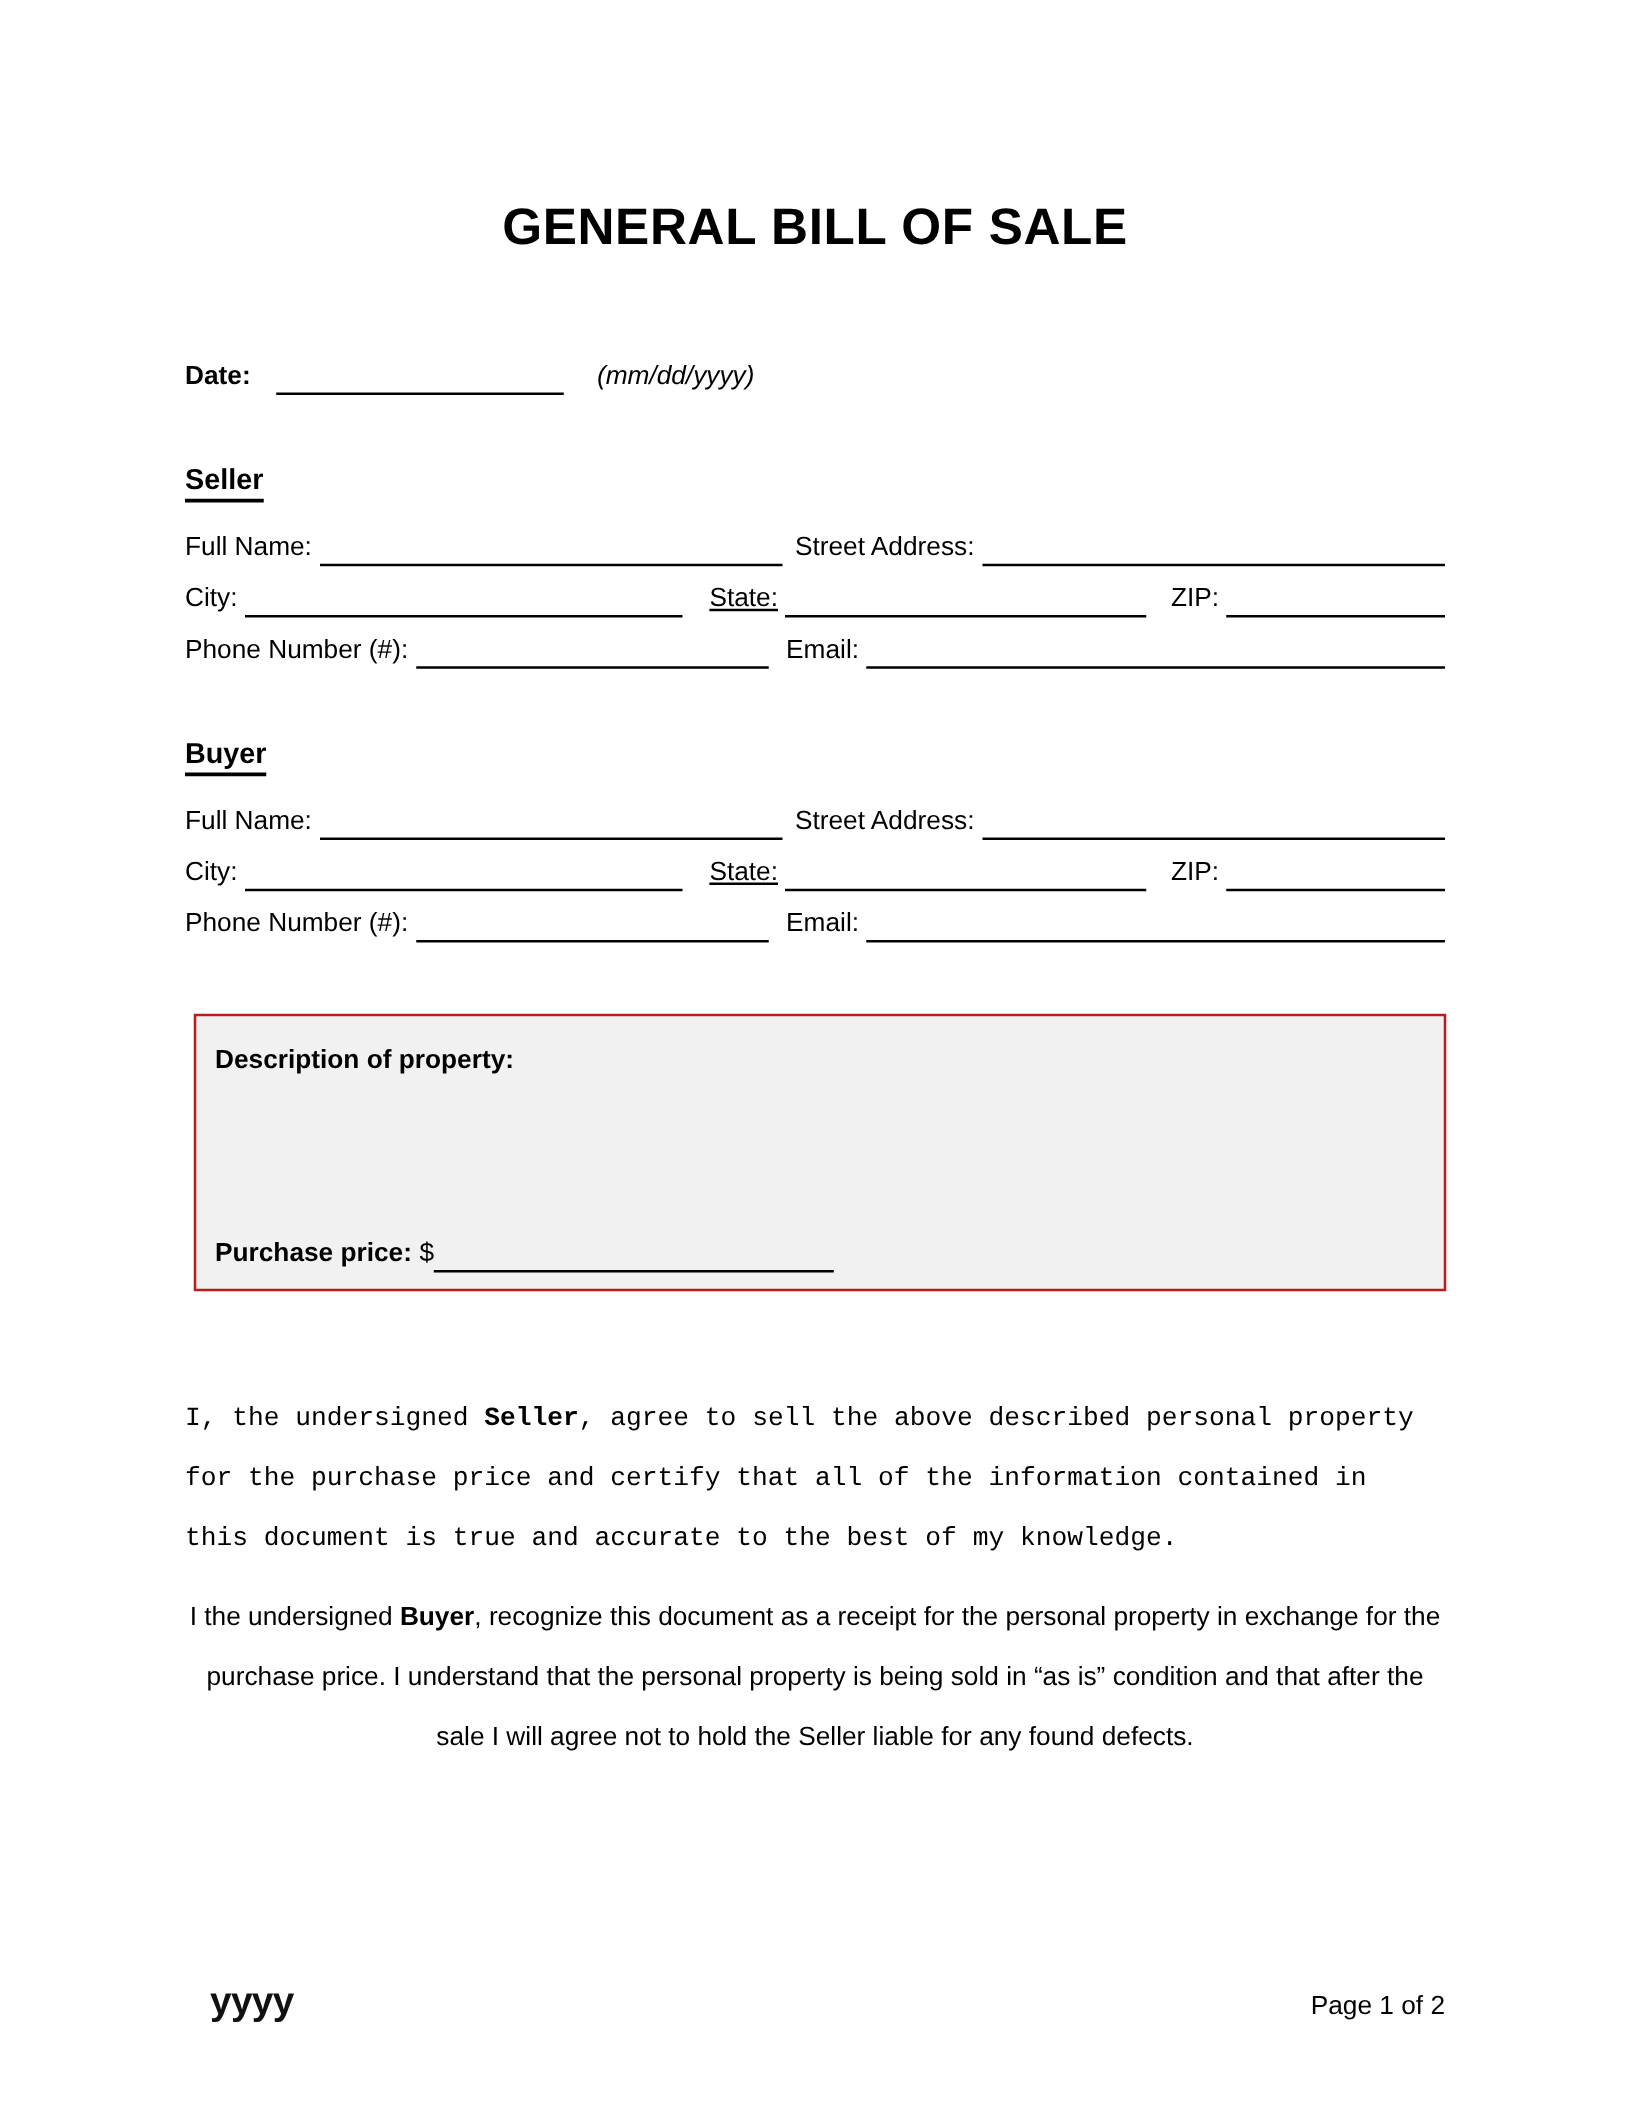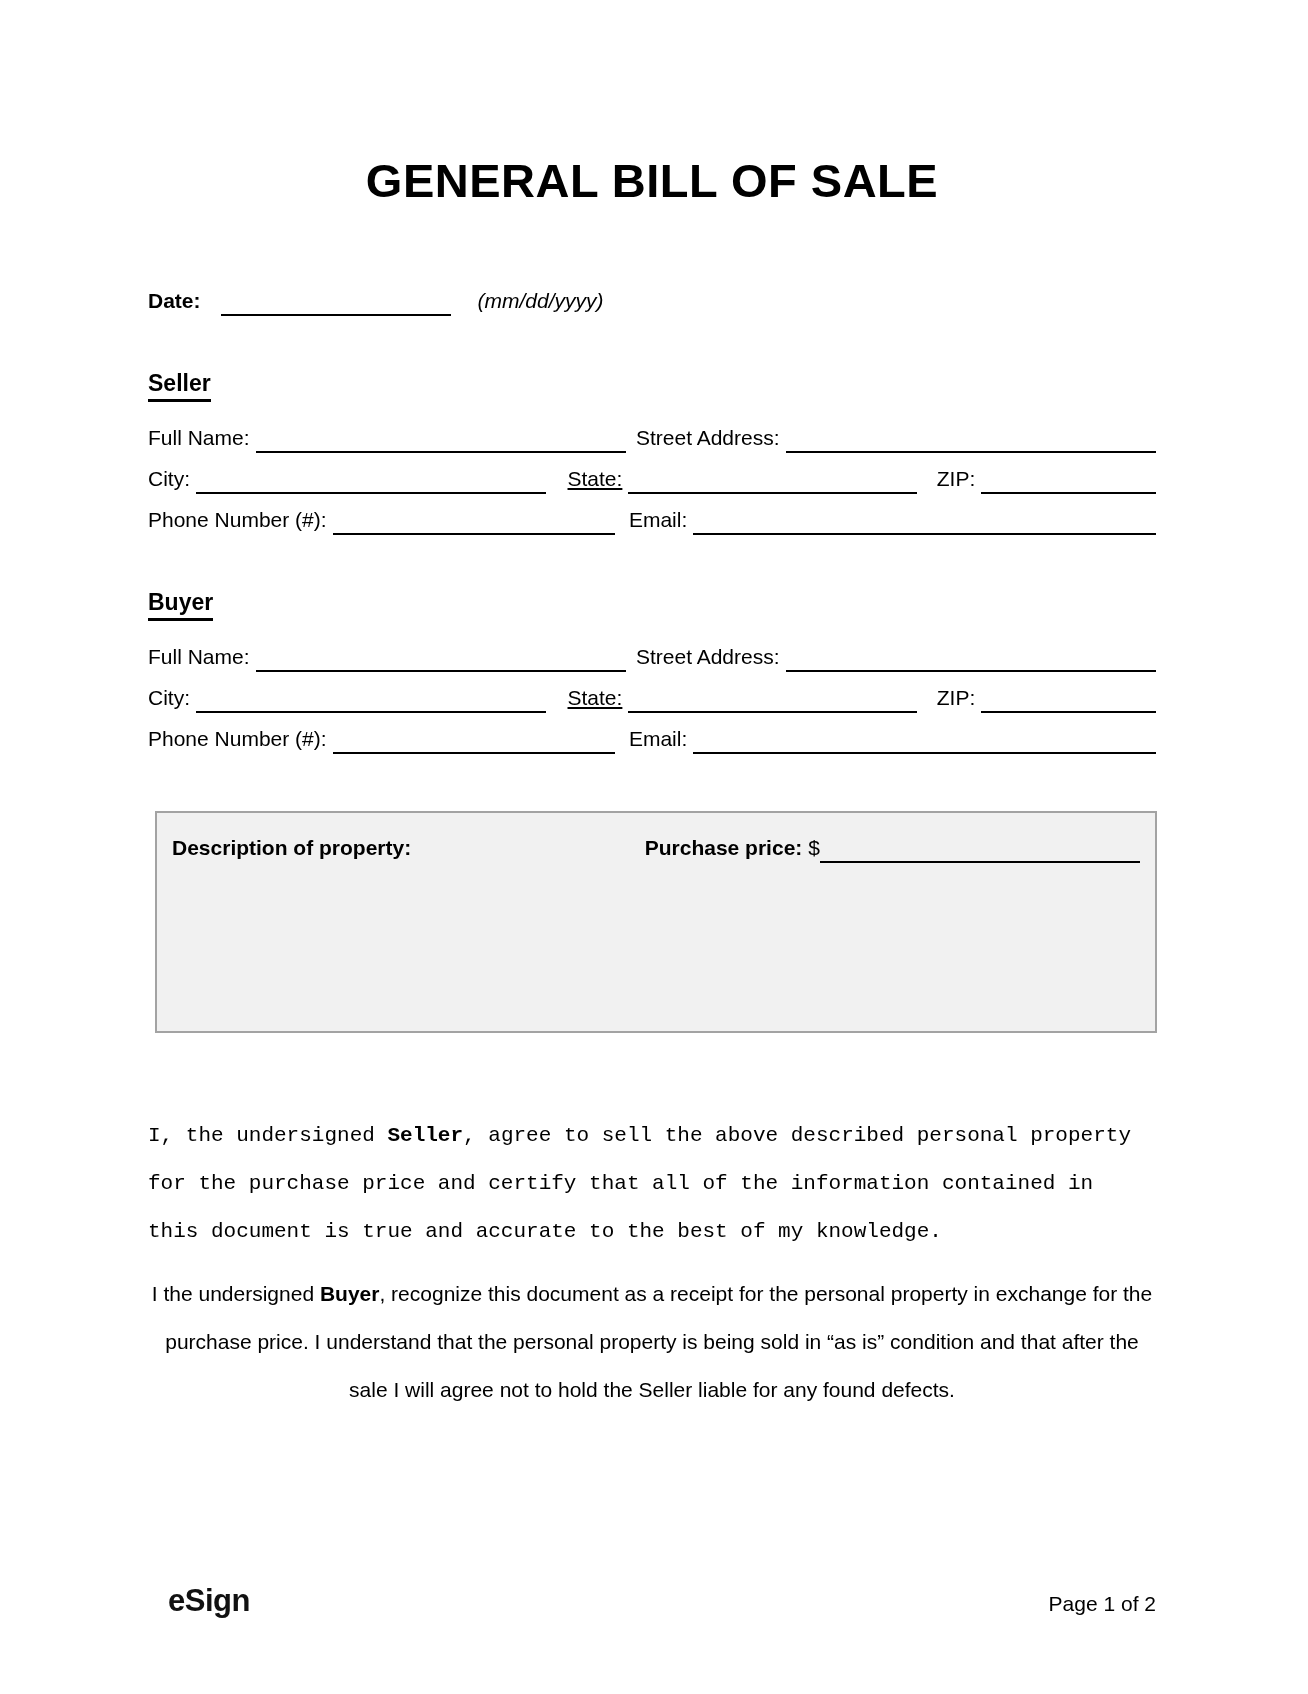"GENERAL BILL OF SALE" .doc-title { font-size: 47px -> 41px }
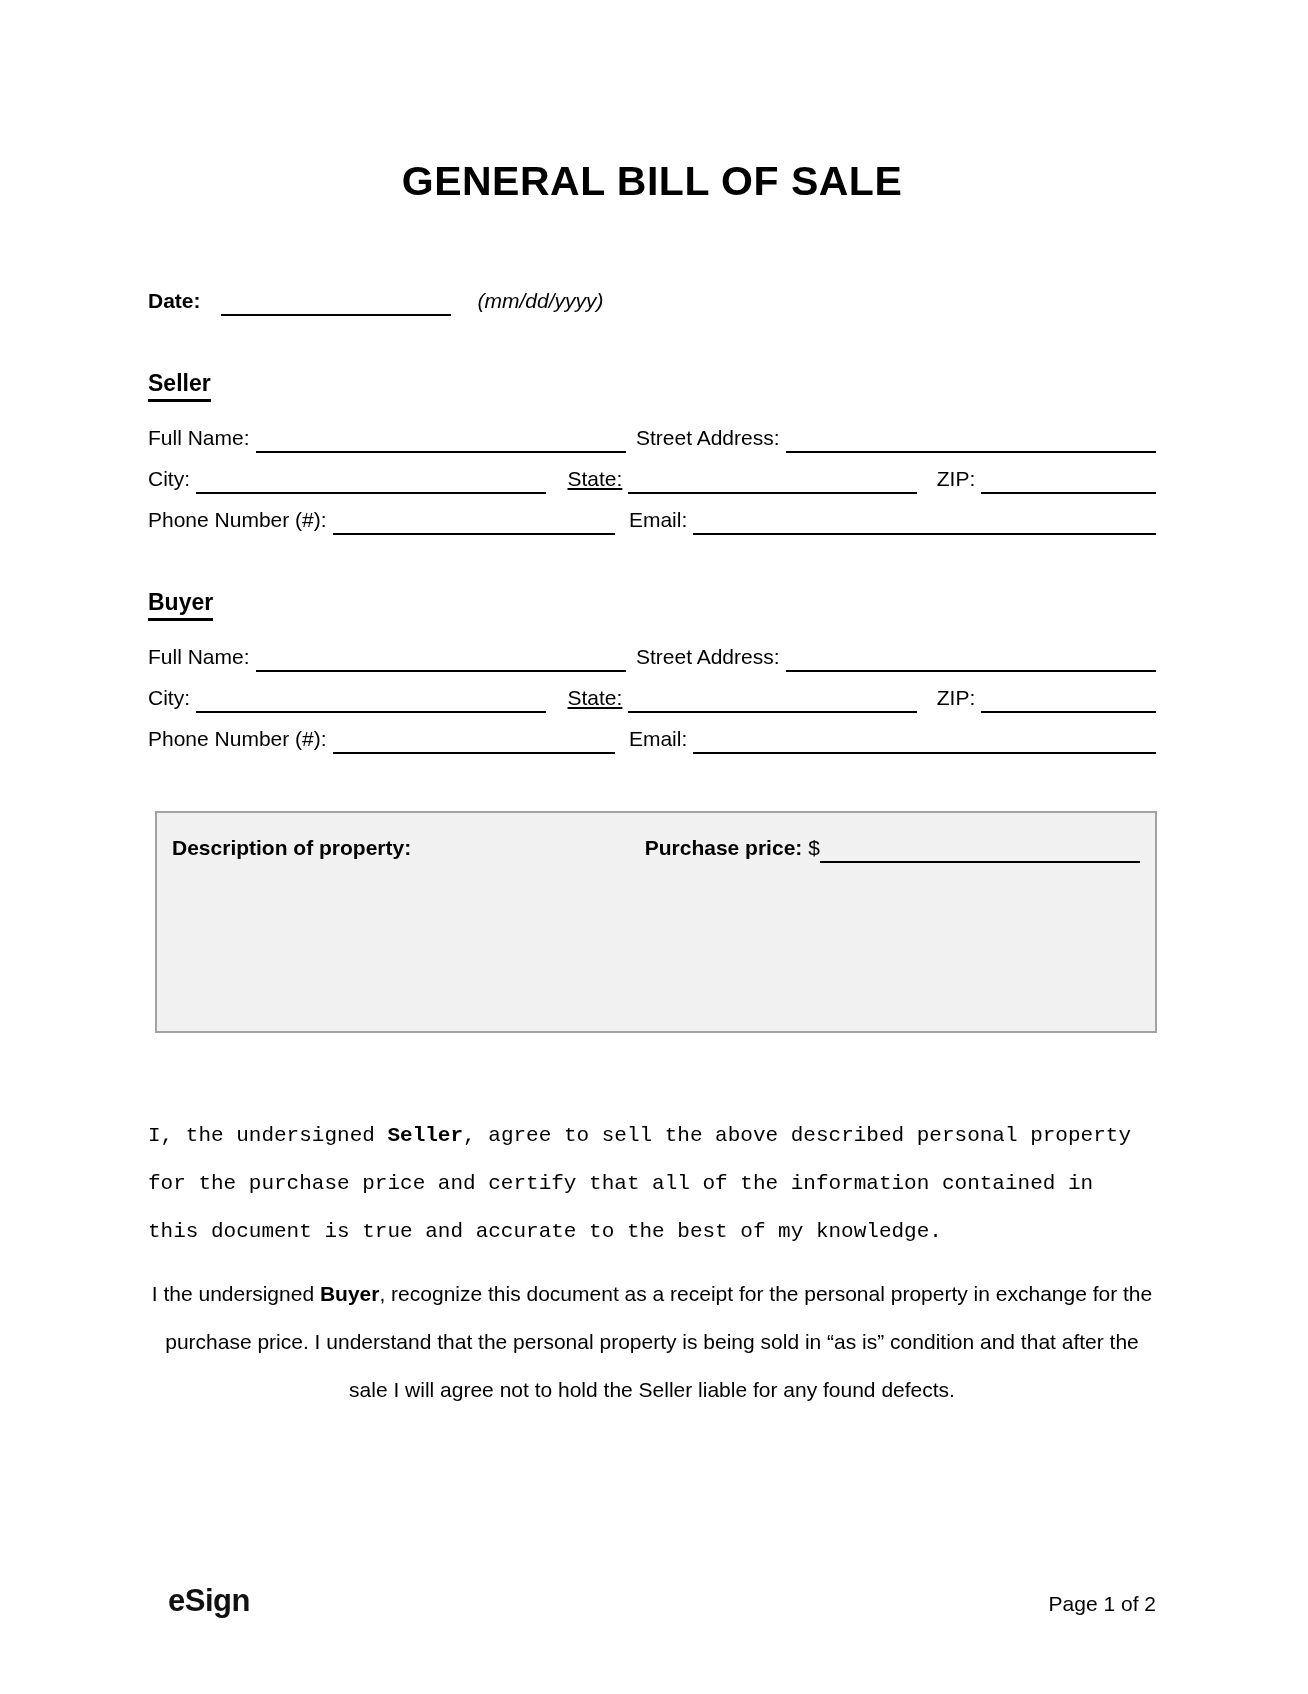"Description of property:" .property-box { border: 2px solid #a3a3a3 -> 2px solid #b91c1c; flex-direction: none -> column }
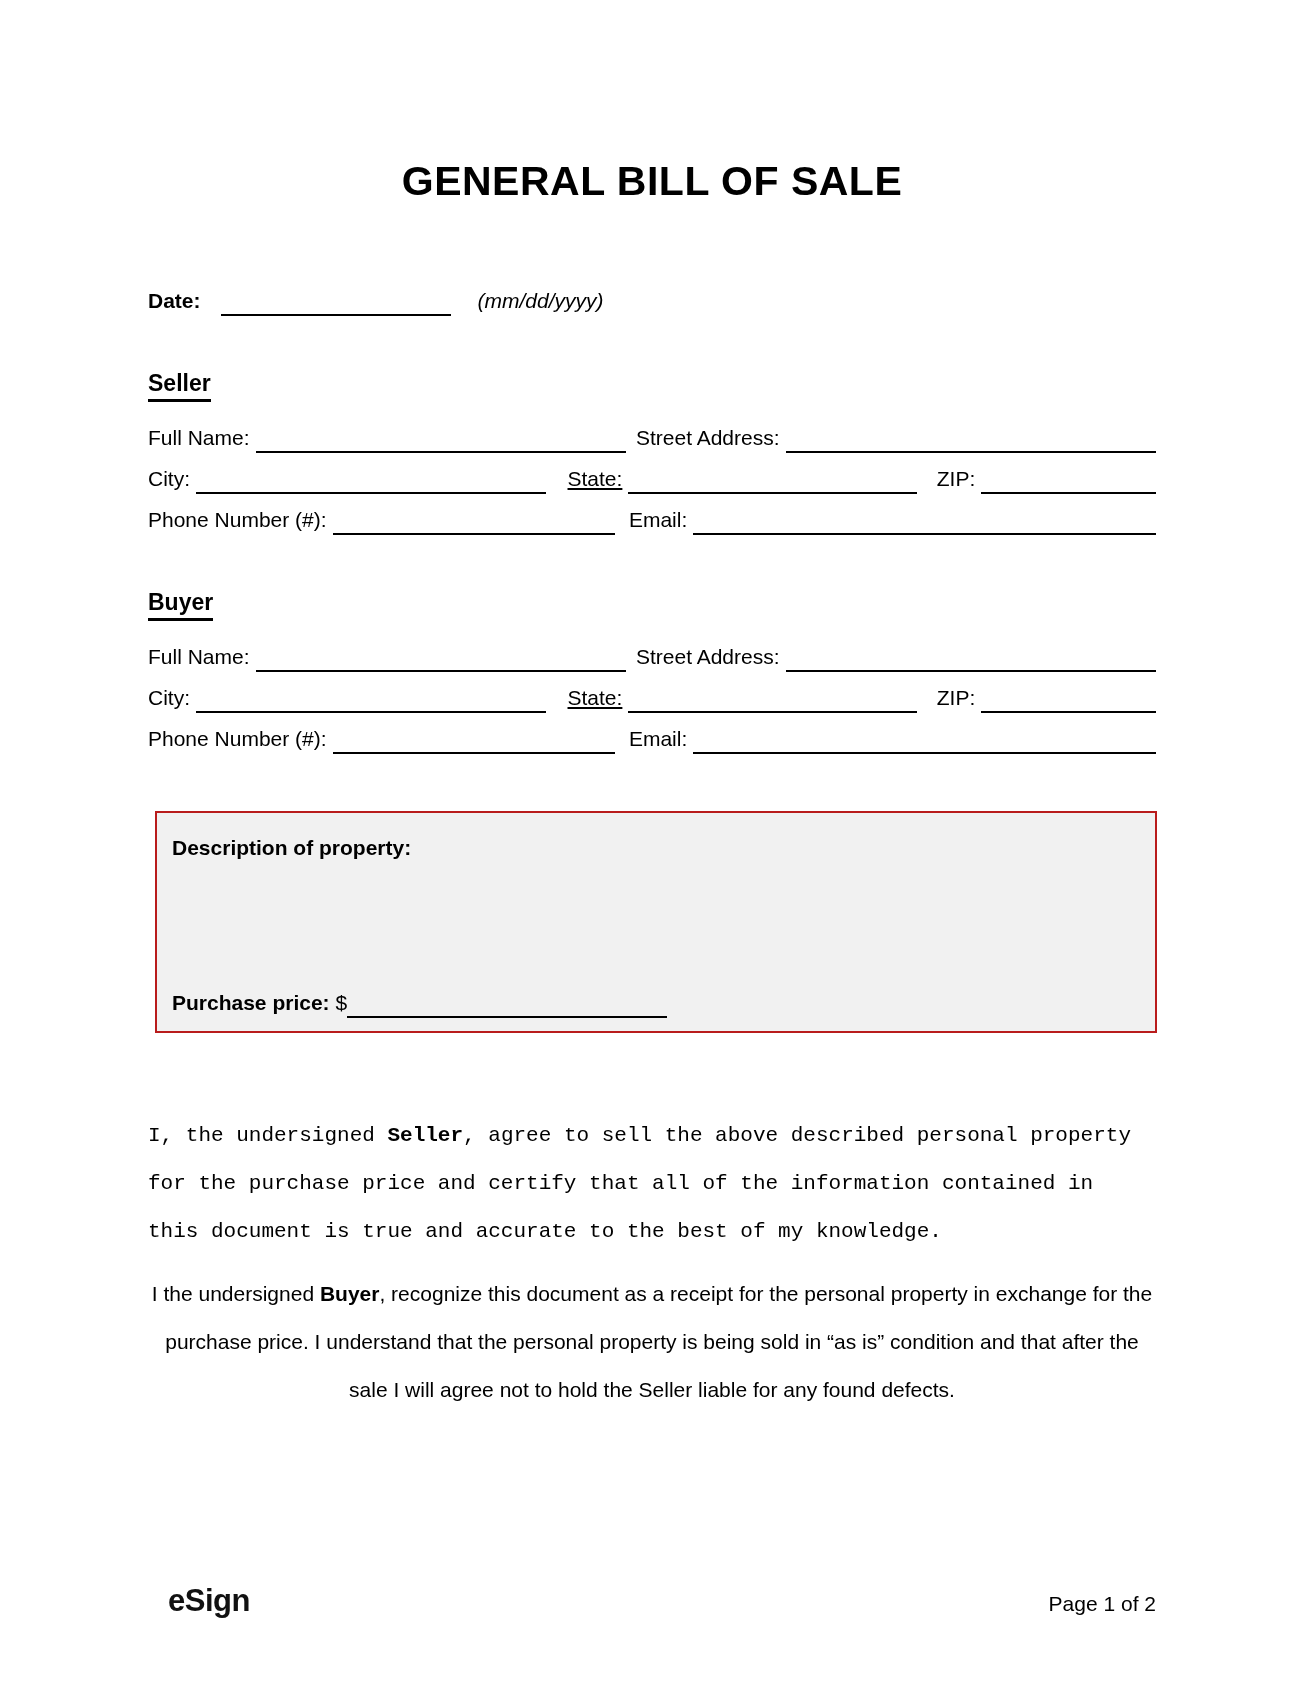"eSign" span.brand { text: eSign -> yyyy }
